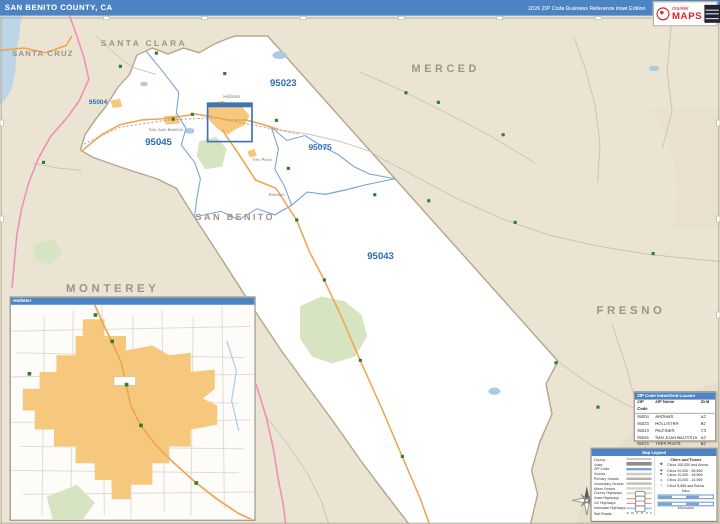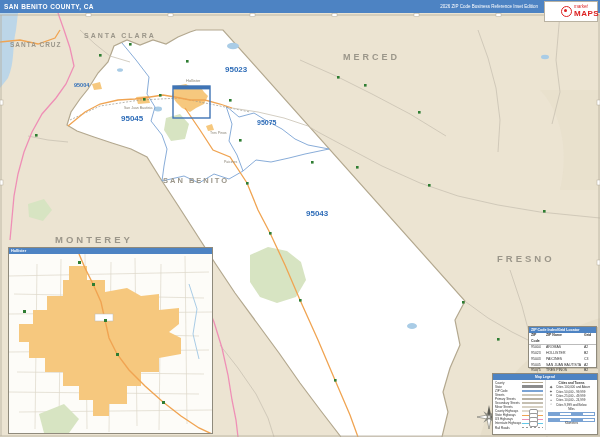"MAPS" .logo { padding: 0 16px -> 0 2px }
